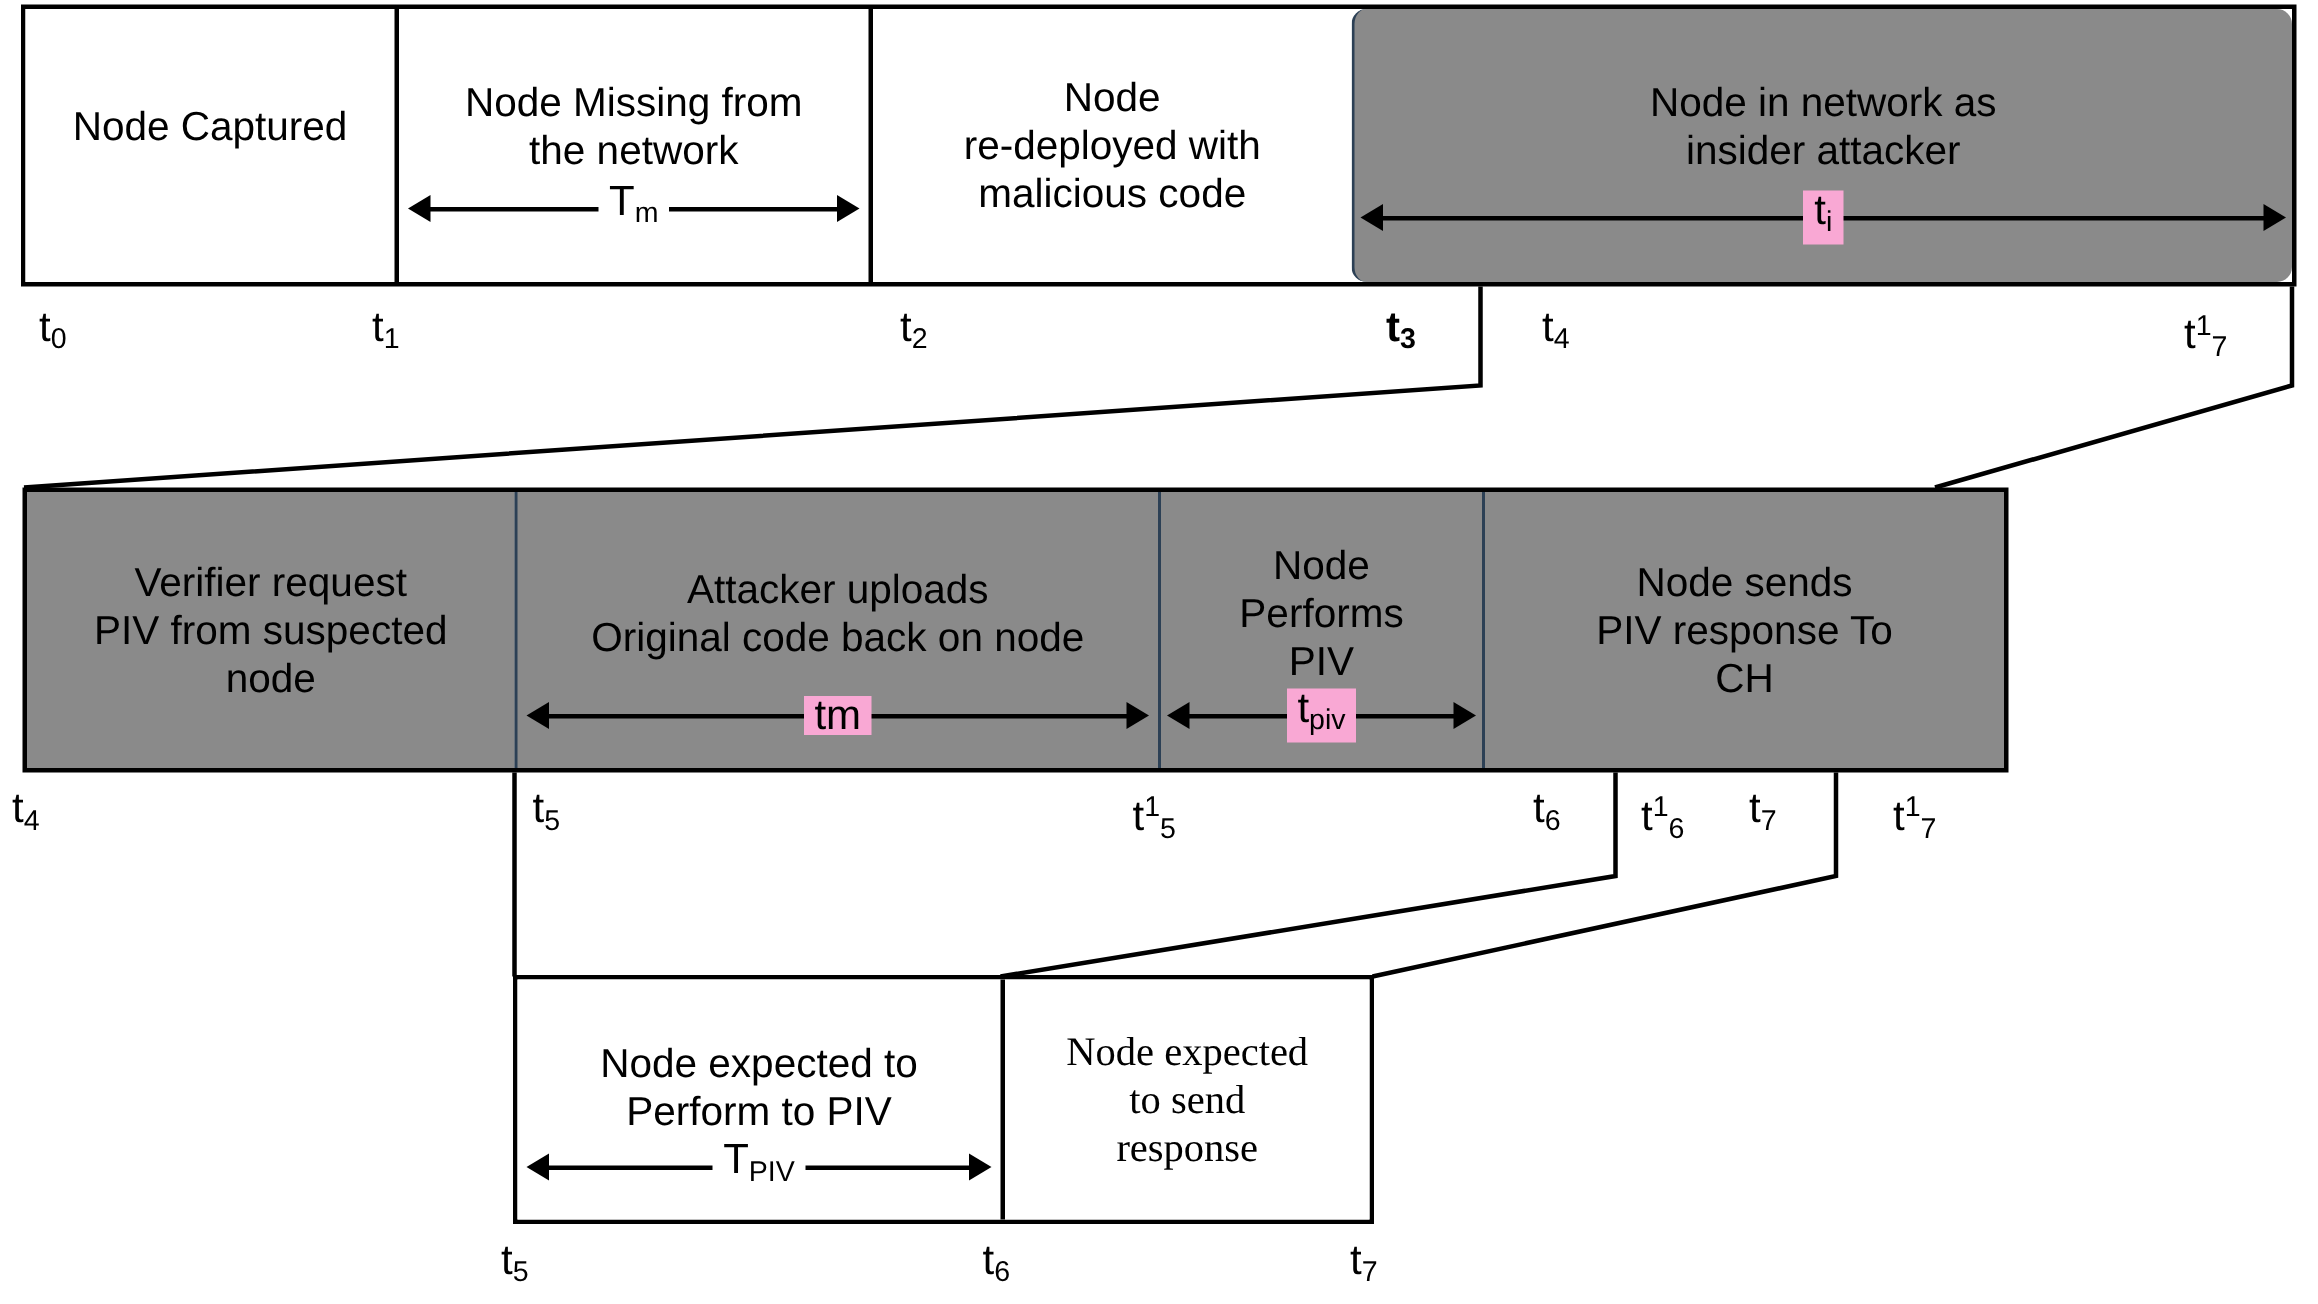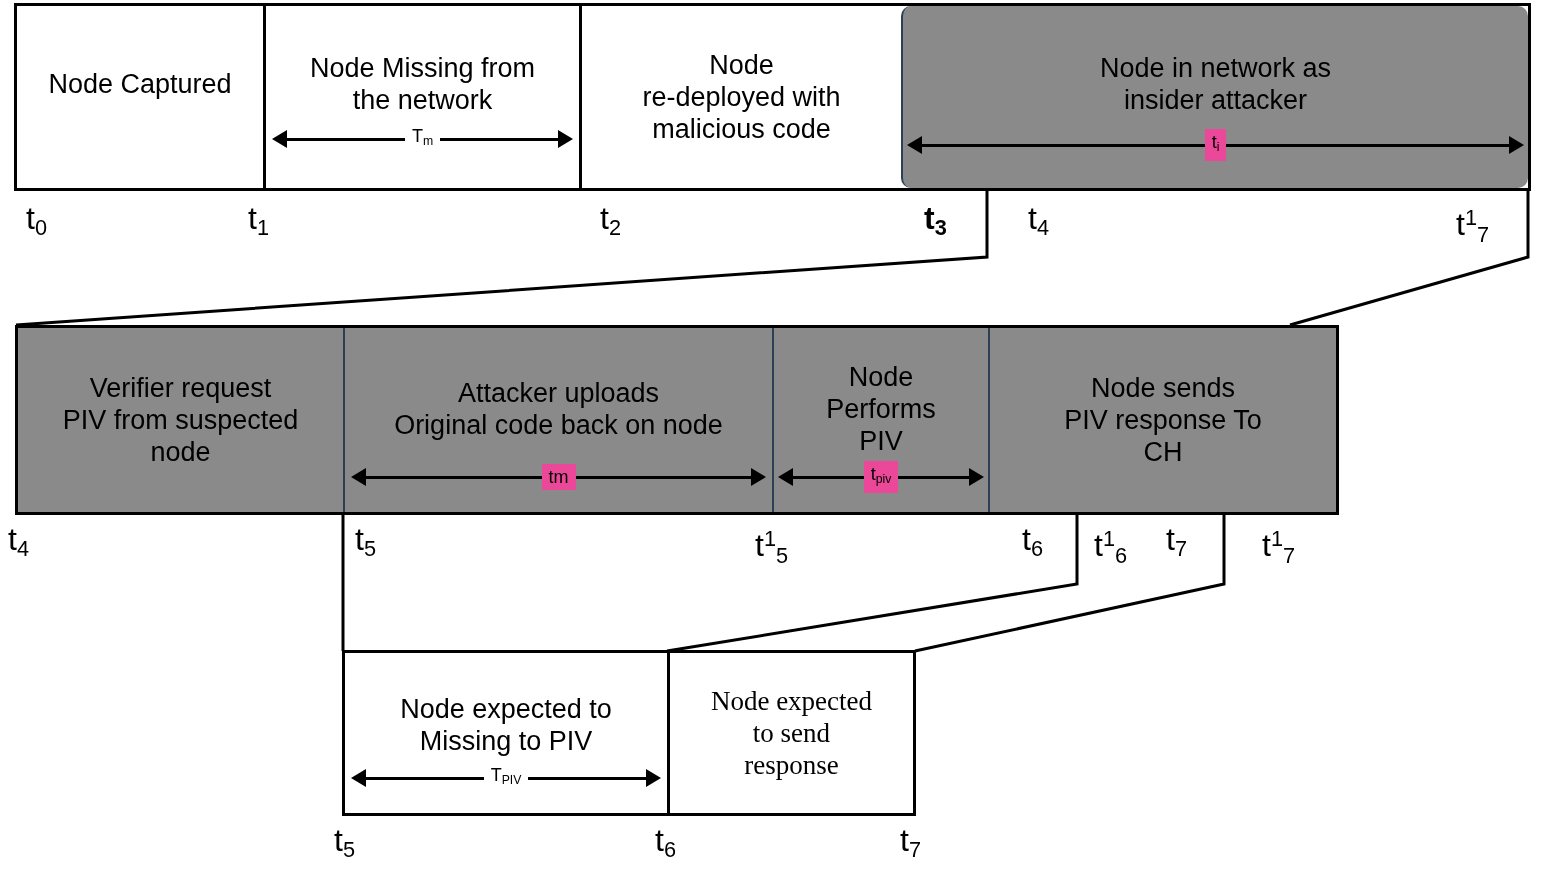"Tm" .meas .mlabel { font-size: 18px -> 28px }
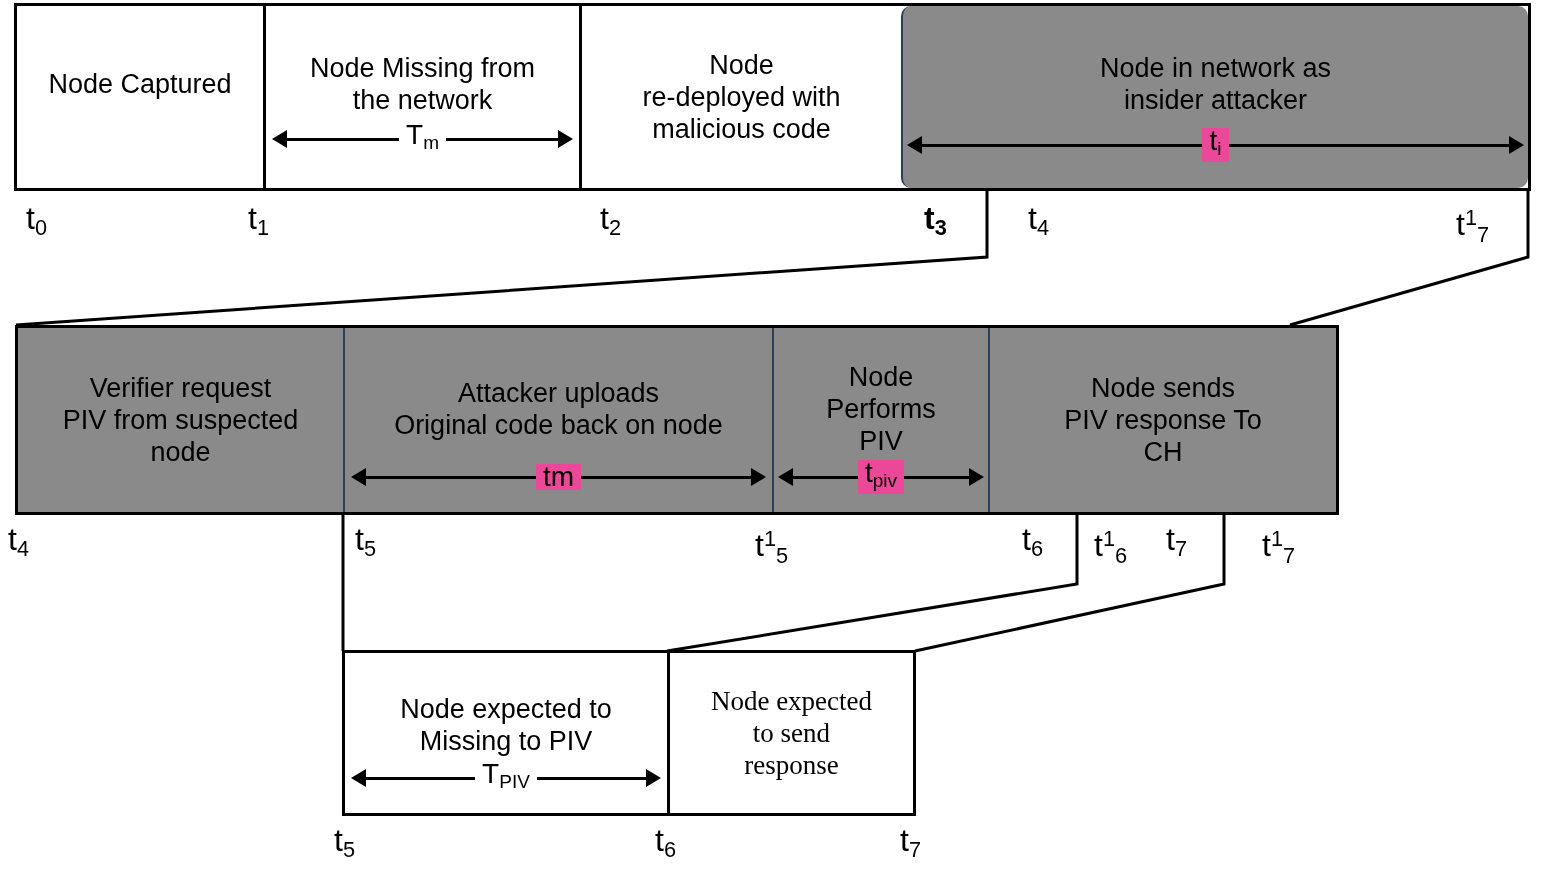"ti" .meas.on-gray .mlabel { background: #ec4899 -> #f9a8d4 }
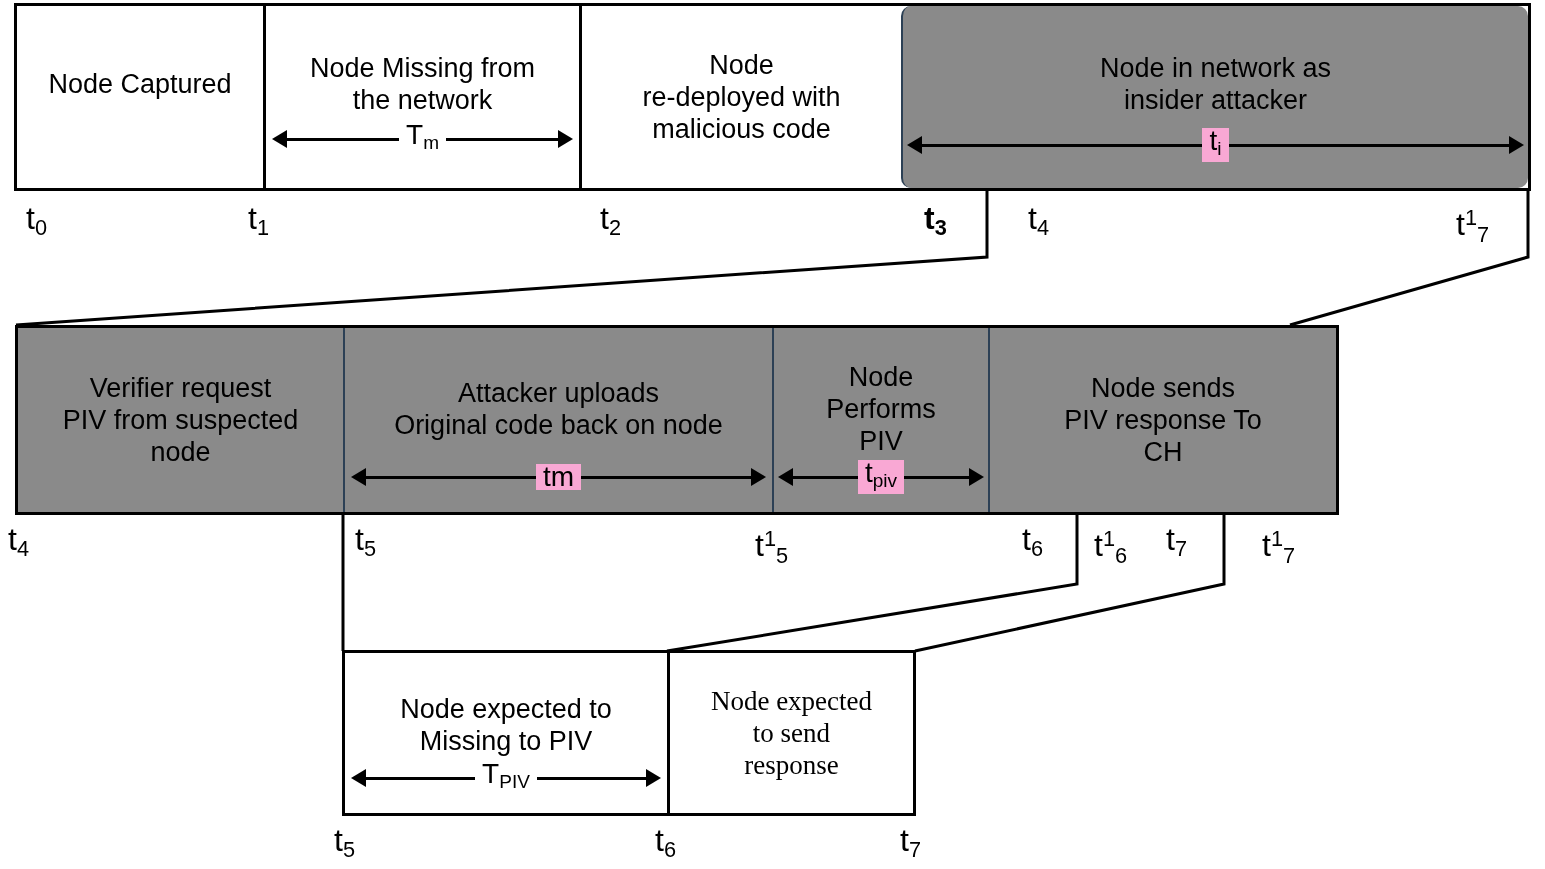"t0" .tick { font-size: 32px -> 28px }
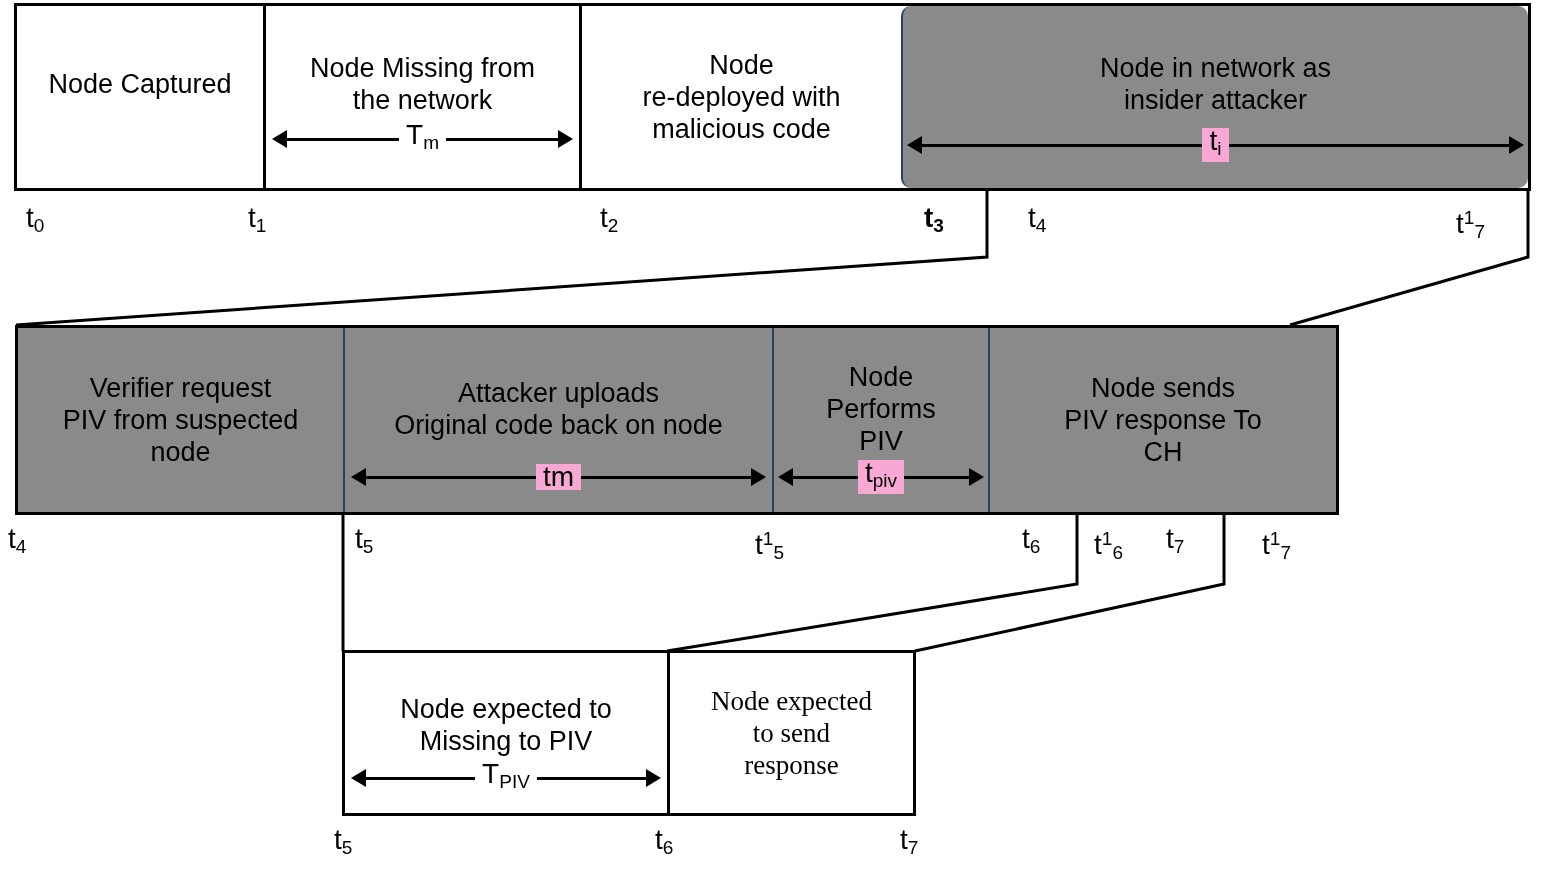"Node expected to" div.seg-label { text: Missing -> Perform }
